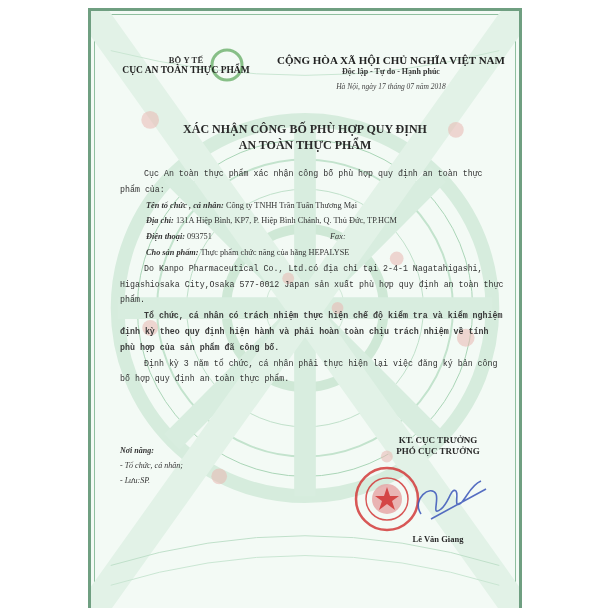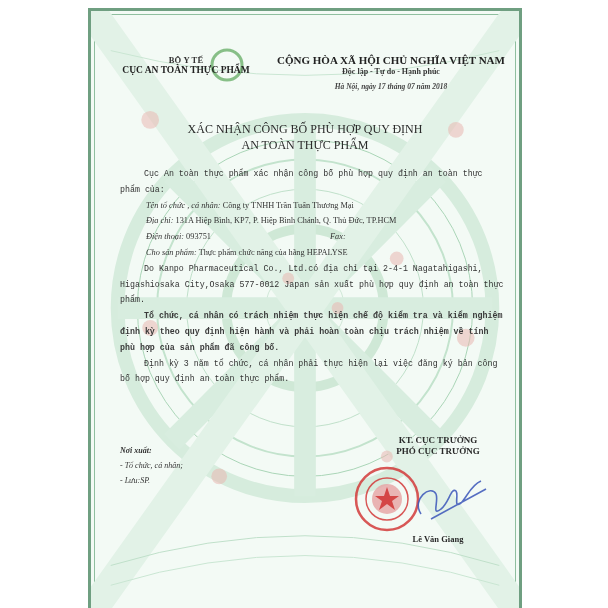"Hà Nội, ngày 17 tháng" .hdr-right .date { font-weight: bold -> none }
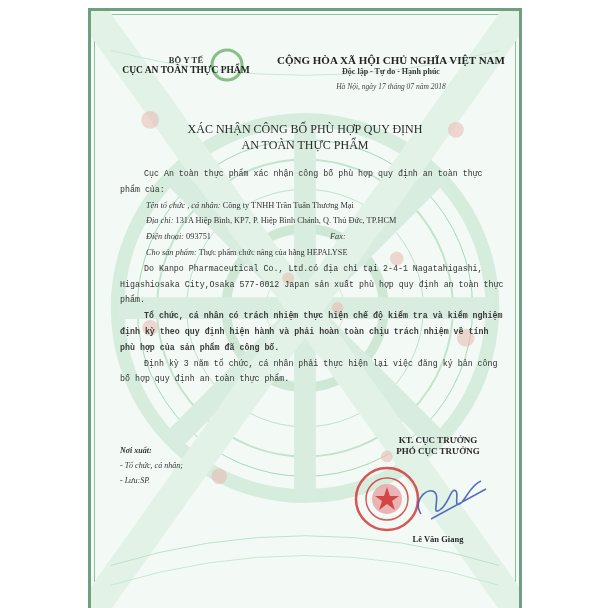"XÁC NHẬN CÔNG BỐ PHÙ" .title { font-weight: normal -> bold }
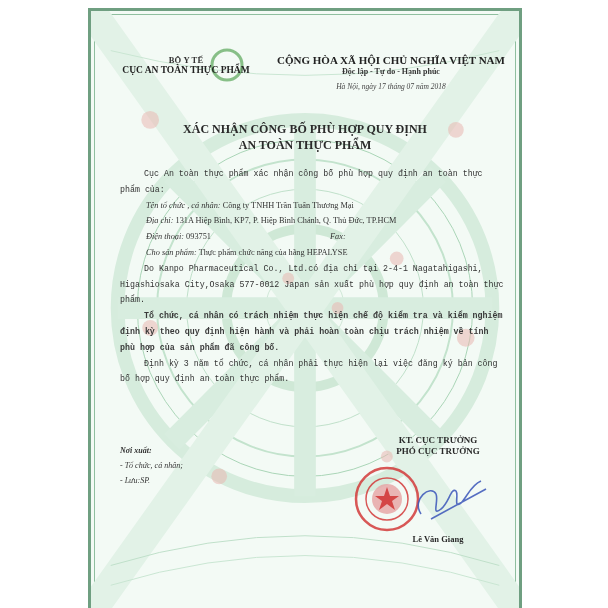"Tên tổ chức , cá" .field .lbl { font-weight: none -> bold }
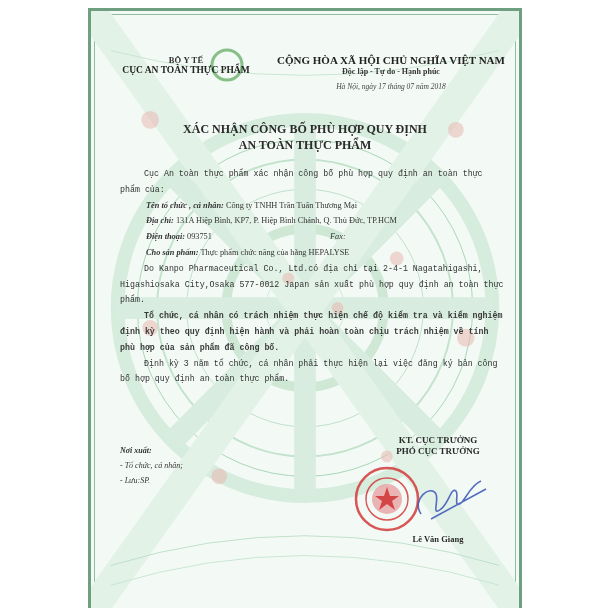"Nơi xuất:" div.head { text: xuất -> năng }
